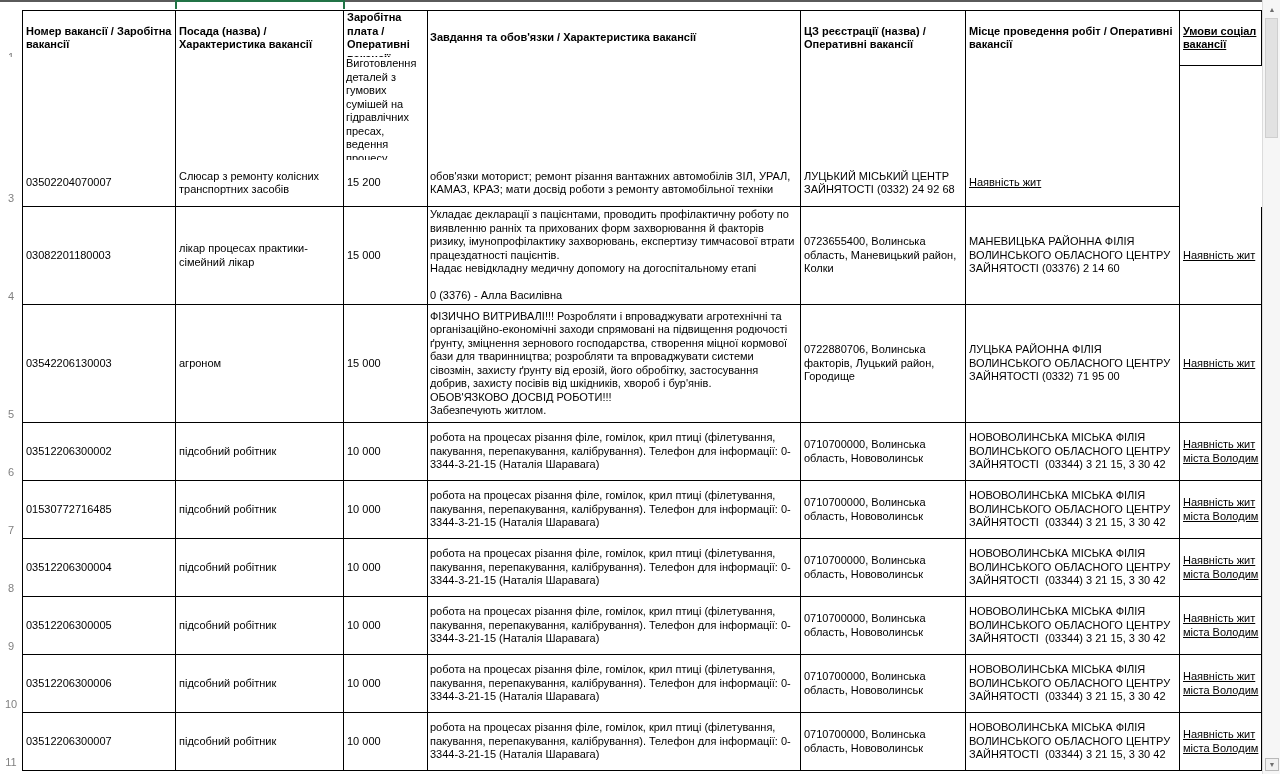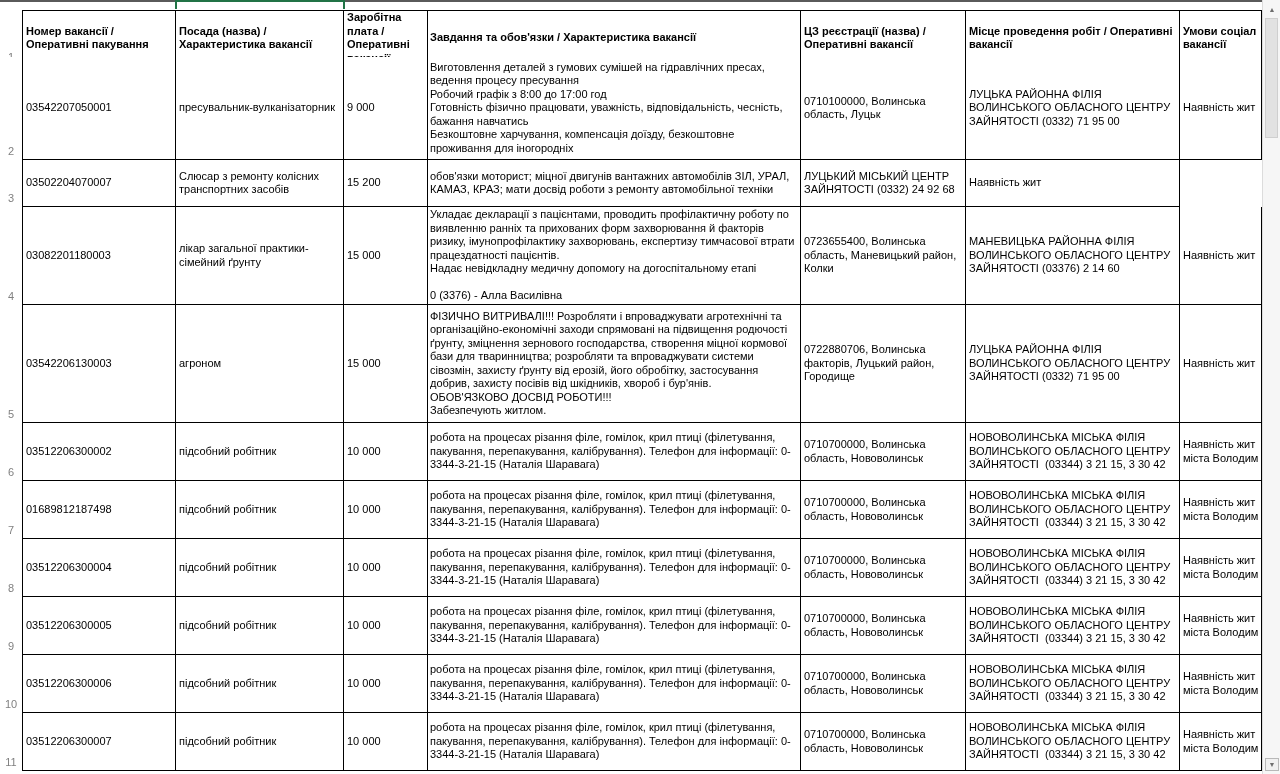"Номер вакансії / Оперативні пакування" div.cv { text: Оперативні пакування -> Заробітна вакансії }
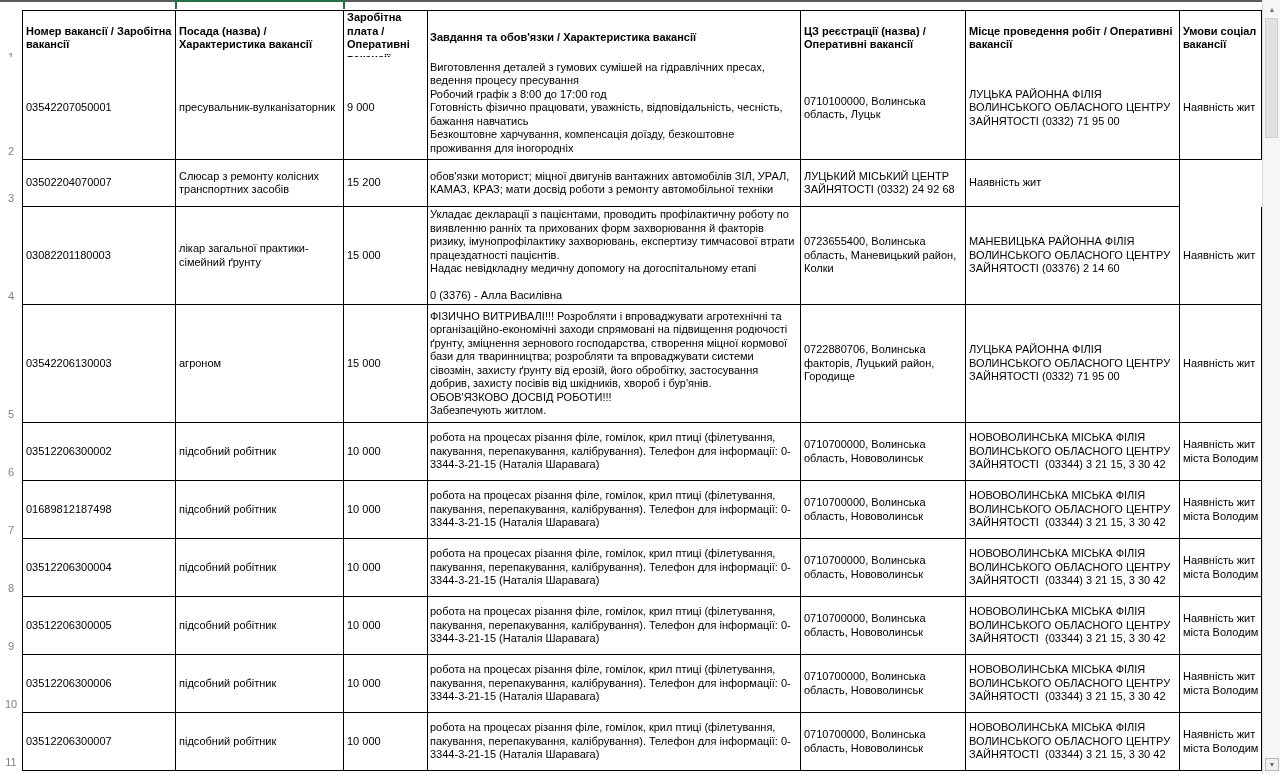"Умови соціал" .c6 .cv { text-decoration: none -> underline }
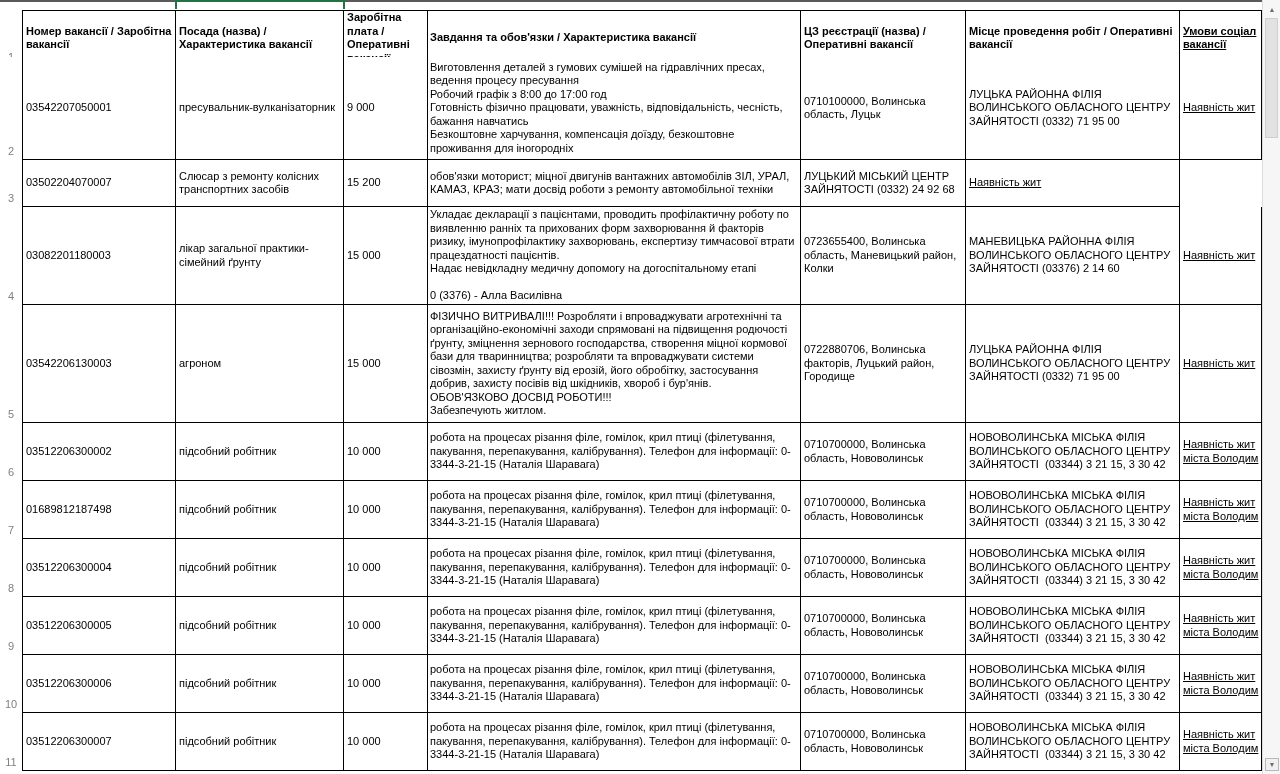"9 000" div.cell { html: <div> <div>9 000</div> </div> -> none }
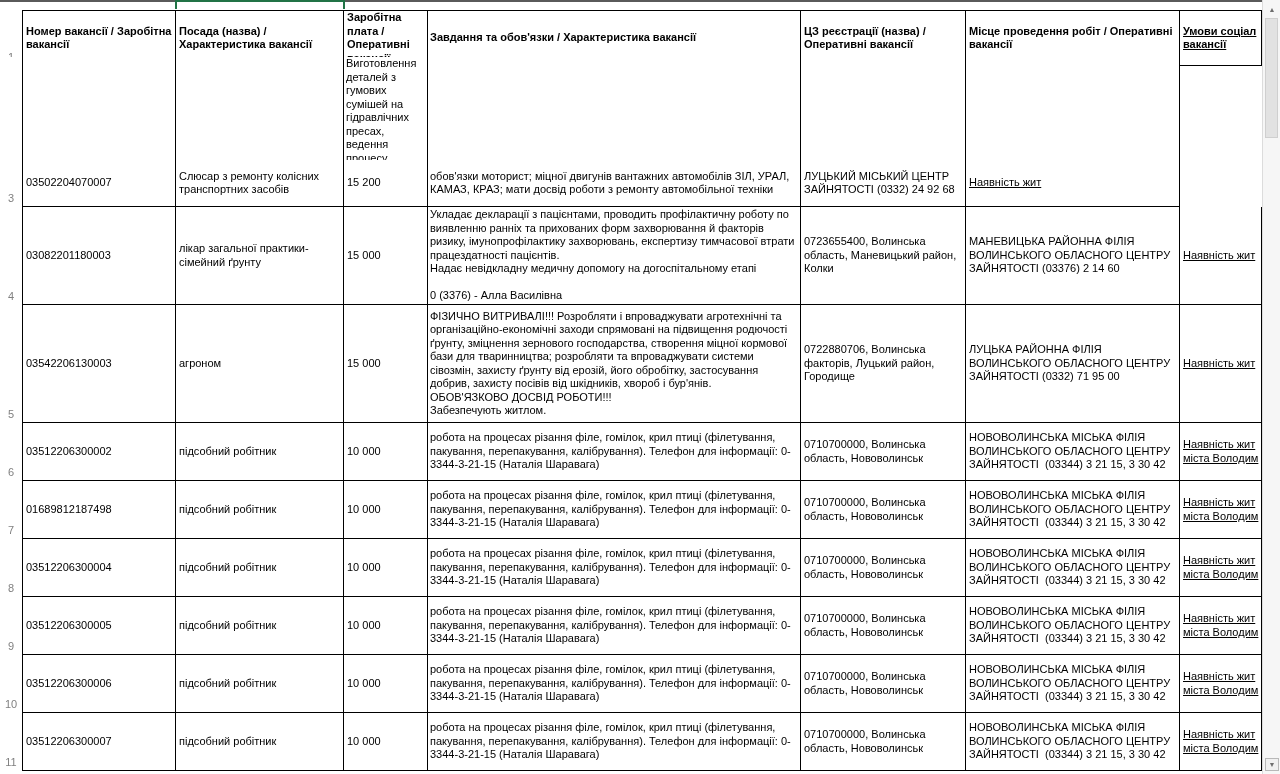"обов'язки моторист; міцної двигунів" div.cv { text: міцної двигунів -> ремонт різання }
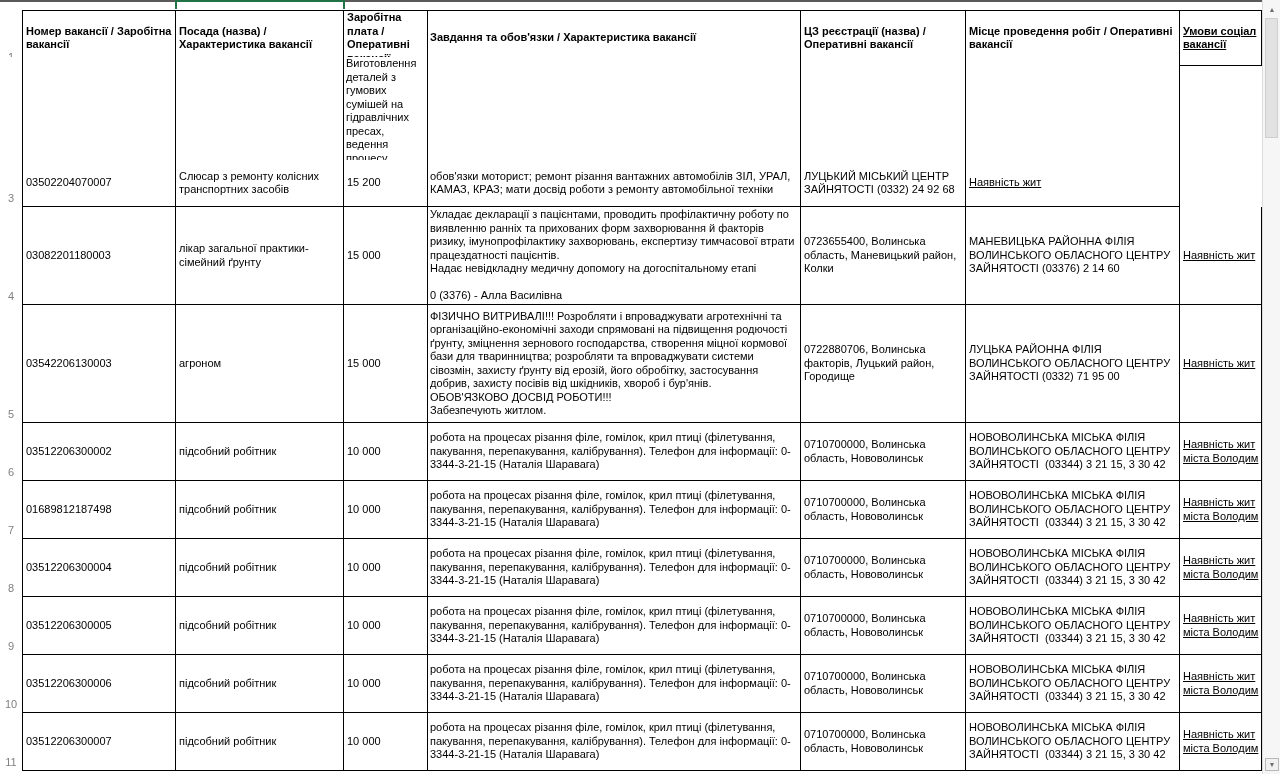"лікар загальної практики-сімейний ґрунту" div.cv { text: загальної практики-сімейний ґрунту -> процесах практики-сімейний лікар }
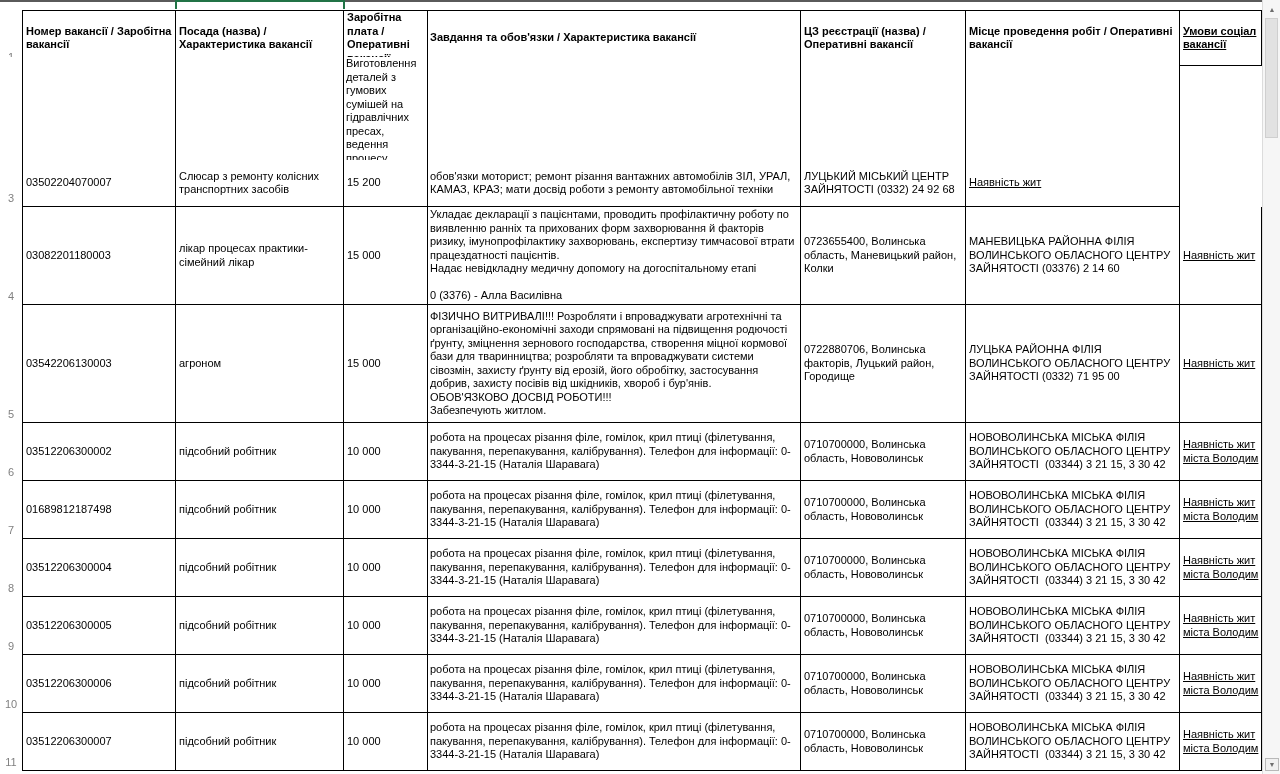"01689812187498" div.cv { text: 01689812187498 -> 01530772716485 }
